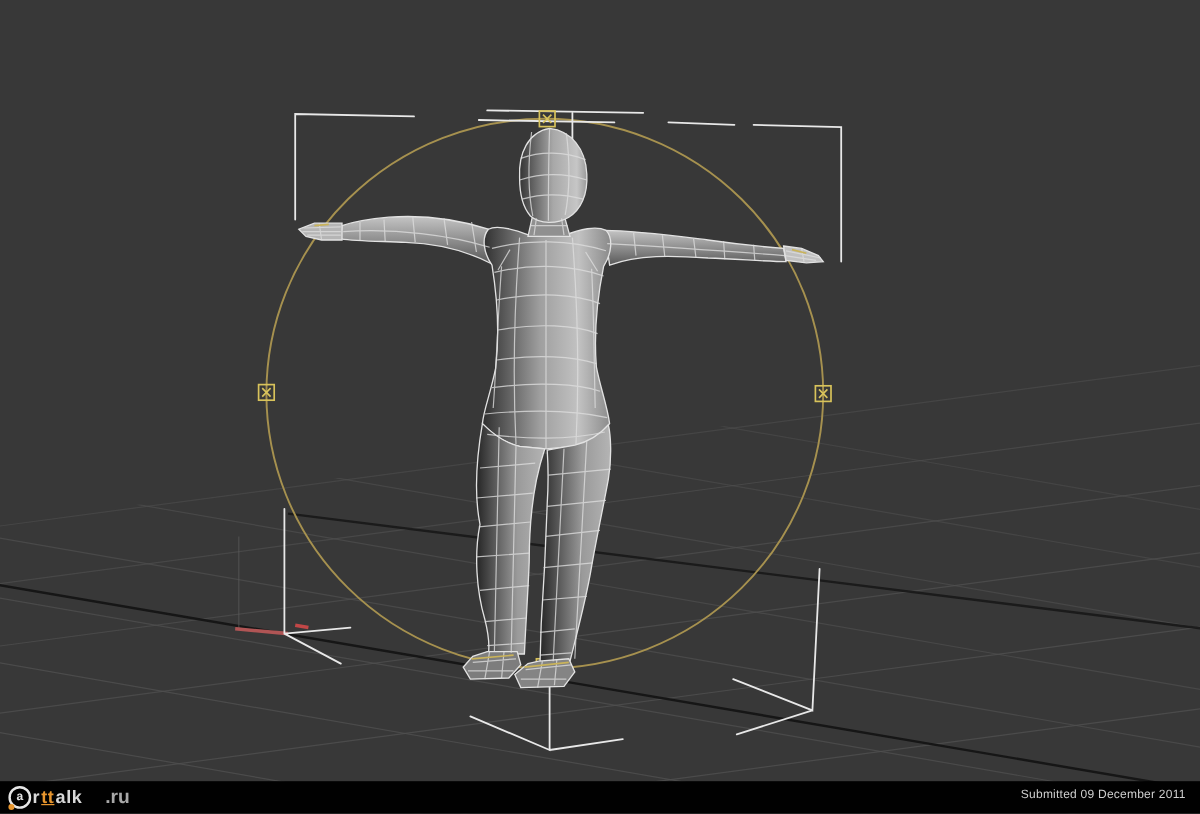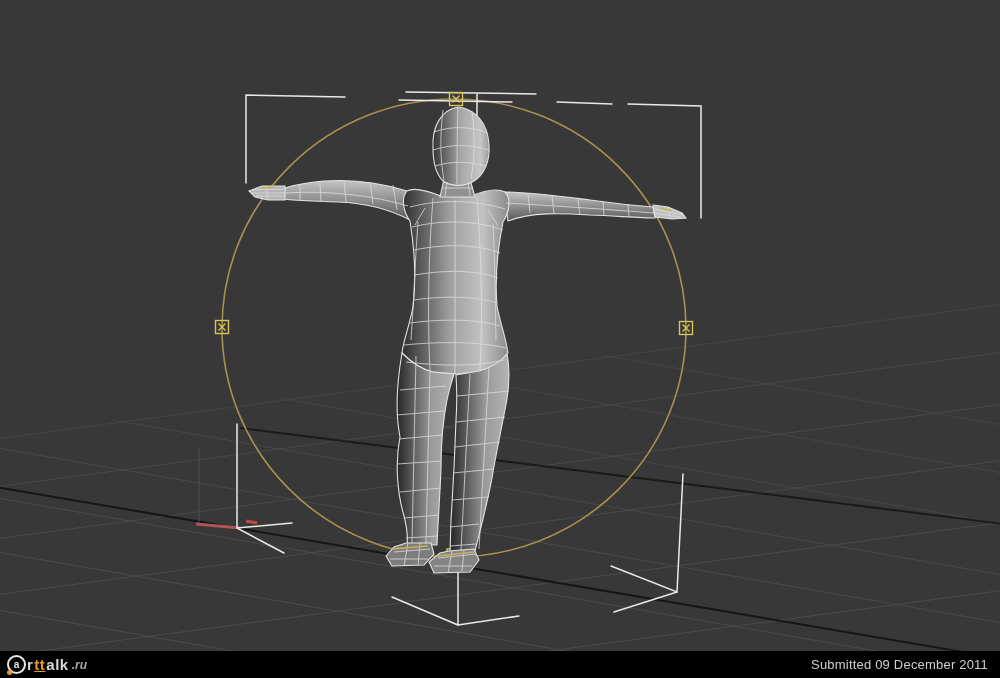".ru" .logo-suffix { font-size: 12px -> 16px; font-style: italic -> none; margin-left: 2px -> 18px }
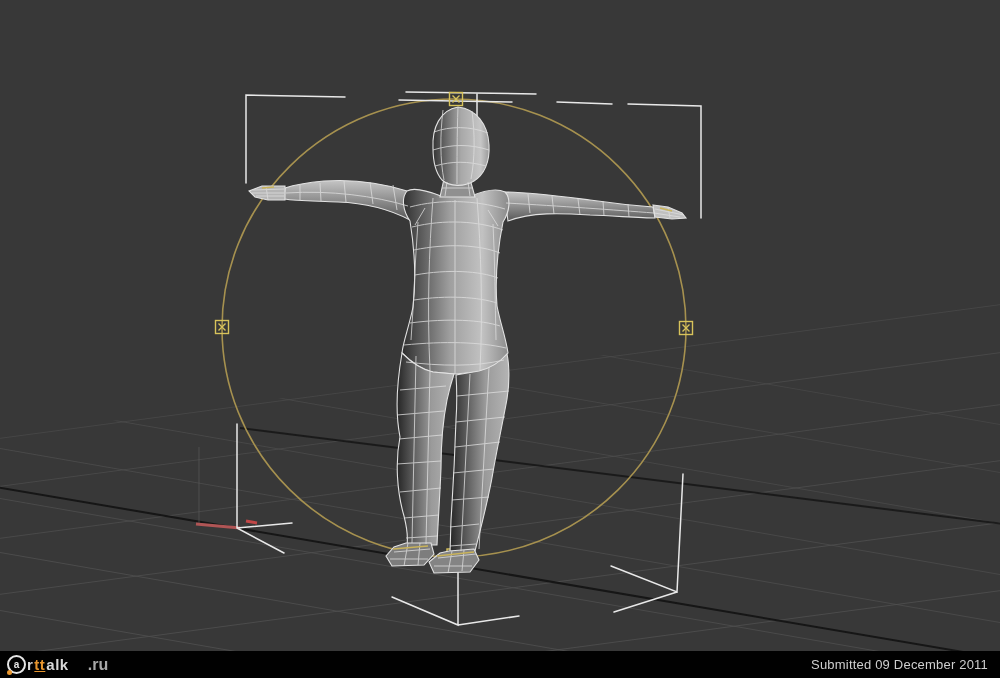"Submitted 09 December 2011" .submitted { font-size: 13px -> 10px }
